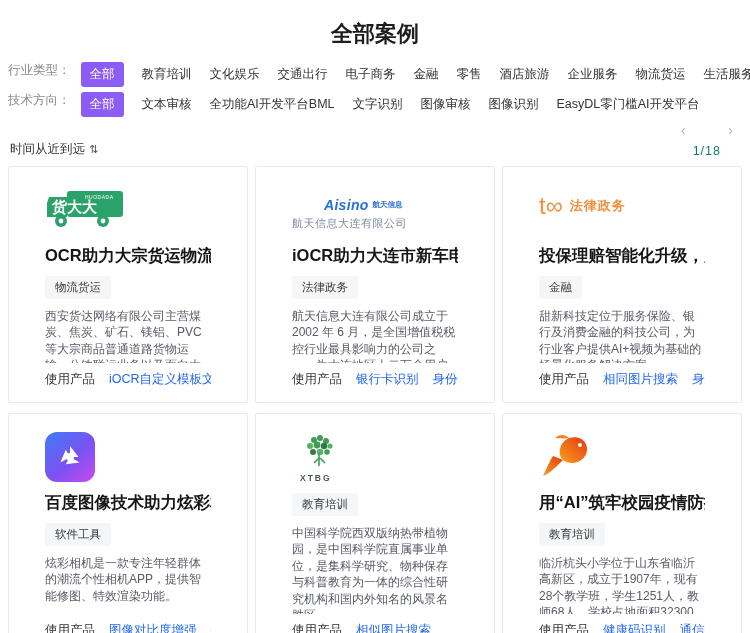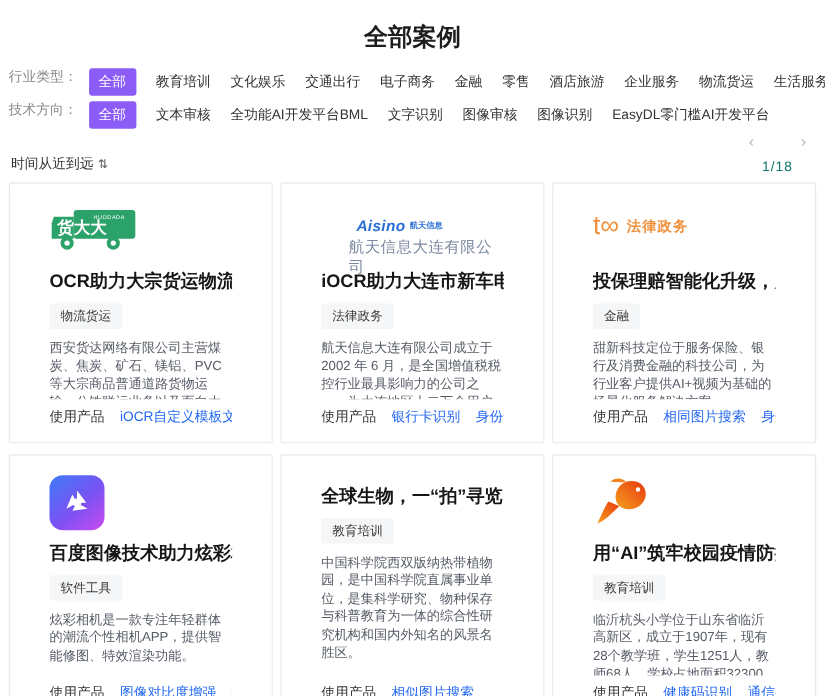"航天信息大连有限公司" .aisino-sub { font-size: 14px -> 11px; margin-left: 25px -> none }
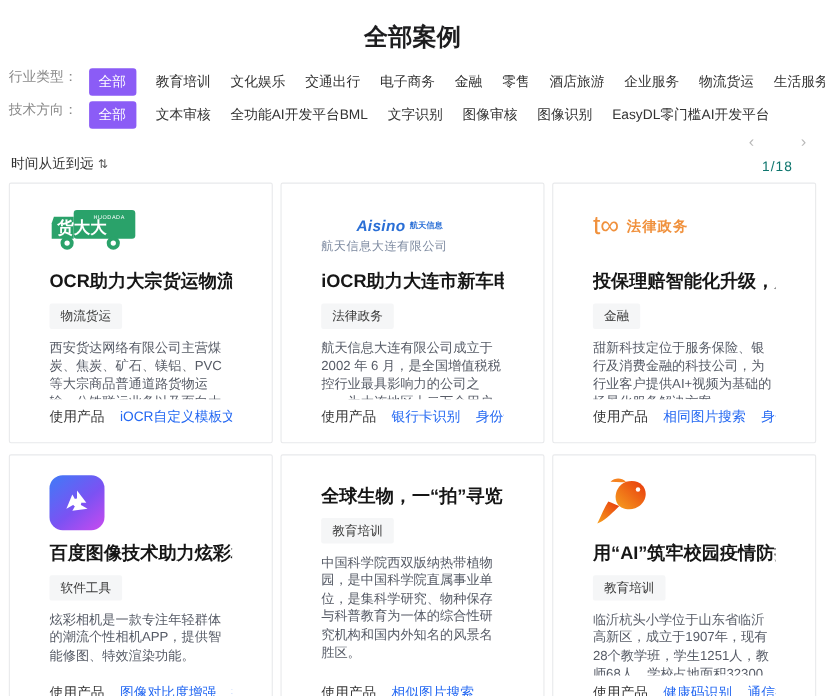"XTBG" div.card-logo { html: none -> <div> <svg> <g> <circle></circle> <circle></circle> <circle></circle> <circle></circle> <circle></circle> <circle></circle> <circle></circle> <circle></circle> <circle></circle> <circle></circle> </g> <path></path> </svg> <div>XTBG</div> </div> }
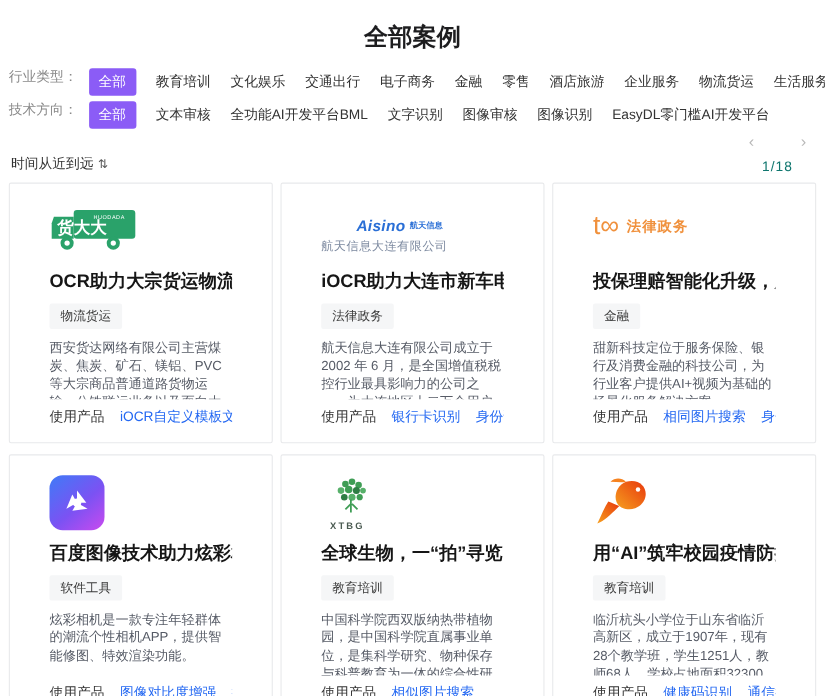"全球生物，一“拍”寻览" div.card-title { html: <div>全球生物，一“拍”寻览</div> -> none }
